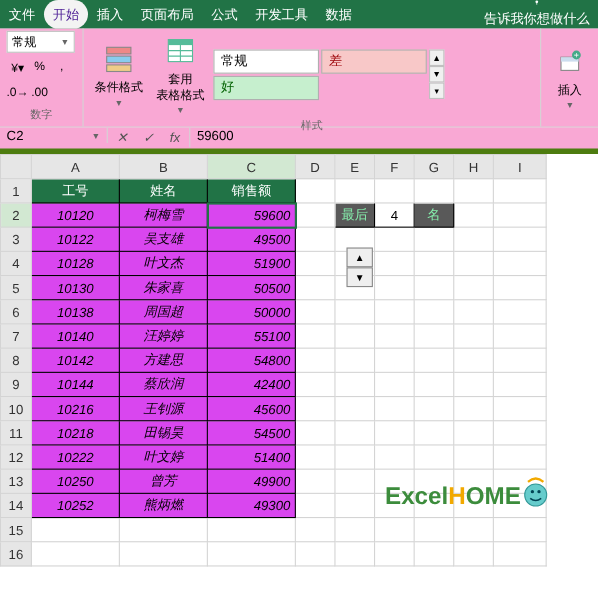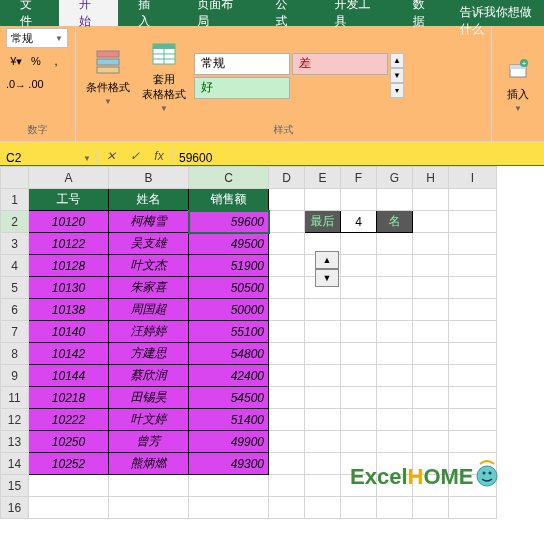"文件" .ribbon-tab { border-radius: none -> 13px; padding: 4px 20px -> 4px 8px }
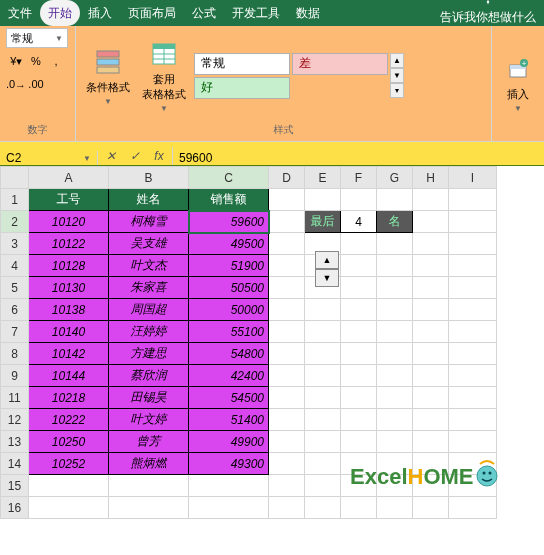"常规" .ribbon-content { background: #fdba74 -> #f9a8d4; height: 116px -> 90px }
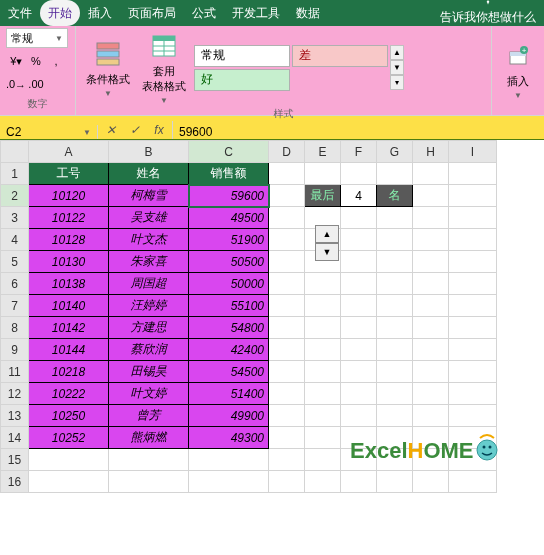"C2" .name-fx-bar { align-items: flex-end -> flex-start; background: #fde047 -> #f9a8d4; border-bottom: 1px solid #4d7c0f -> 5px solid #4d7c0f }
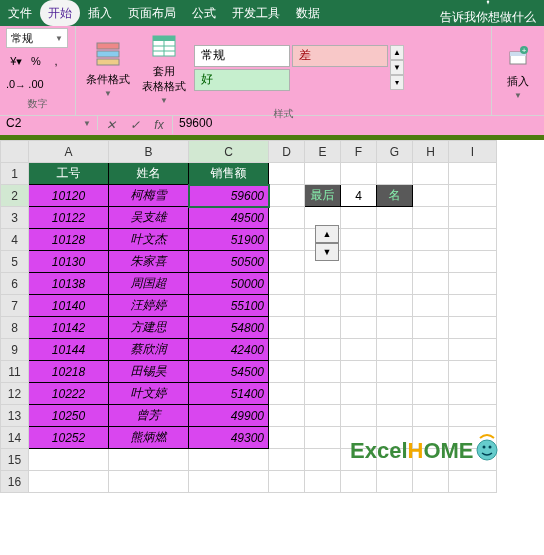"10" tr { html: none -> <tr> <th>10</th> <td>10216</td> <td>王钊源</td> <td>45600</td> <td></td> <td></td> <td></td> <td></td> <td></td> <td></td> </tr> }
